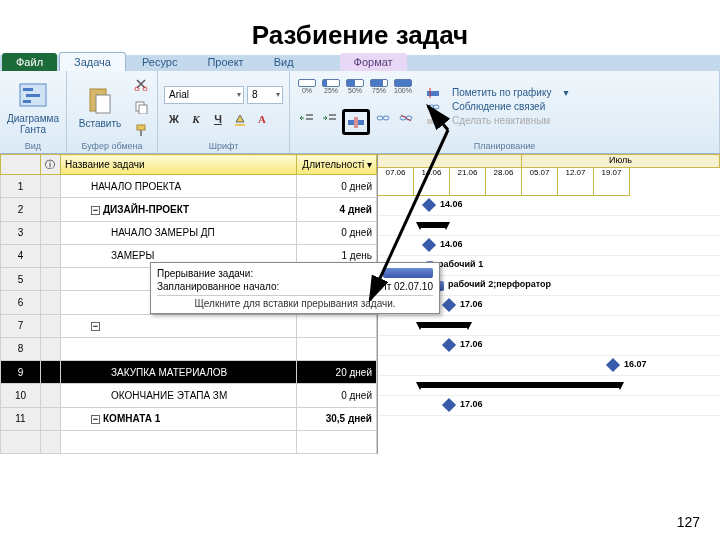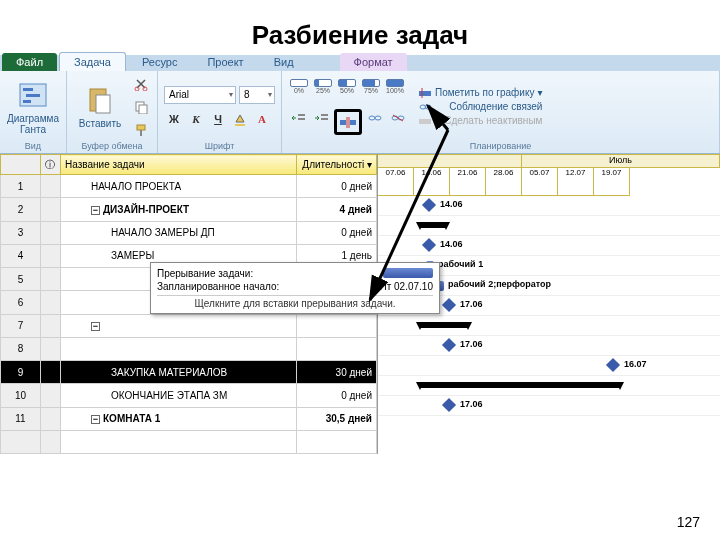"Arial" div.combo { width: 72px -> 80px }
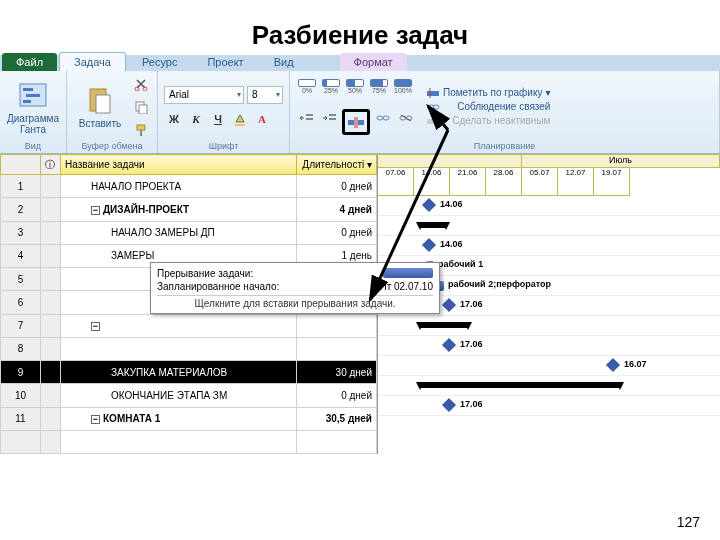"Пометить по графику" .sched-link { gap: 3px -> 12px; justify-content: space-between -> none }
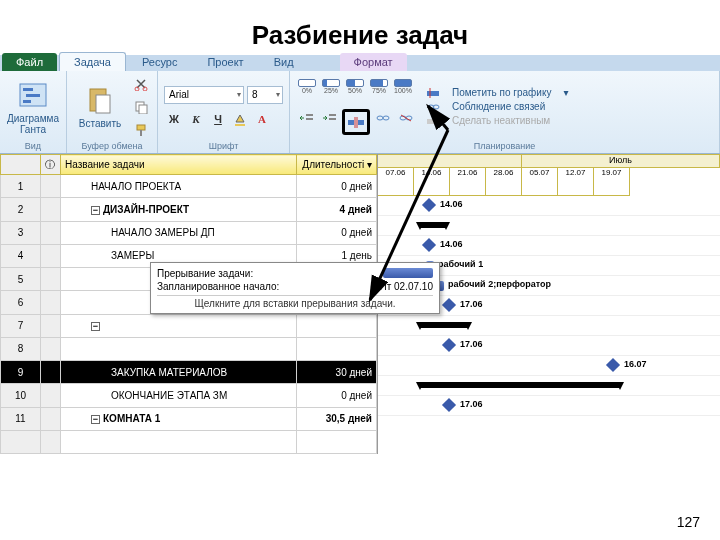"30 дней" td.dur { text: 30 -> 20 }
